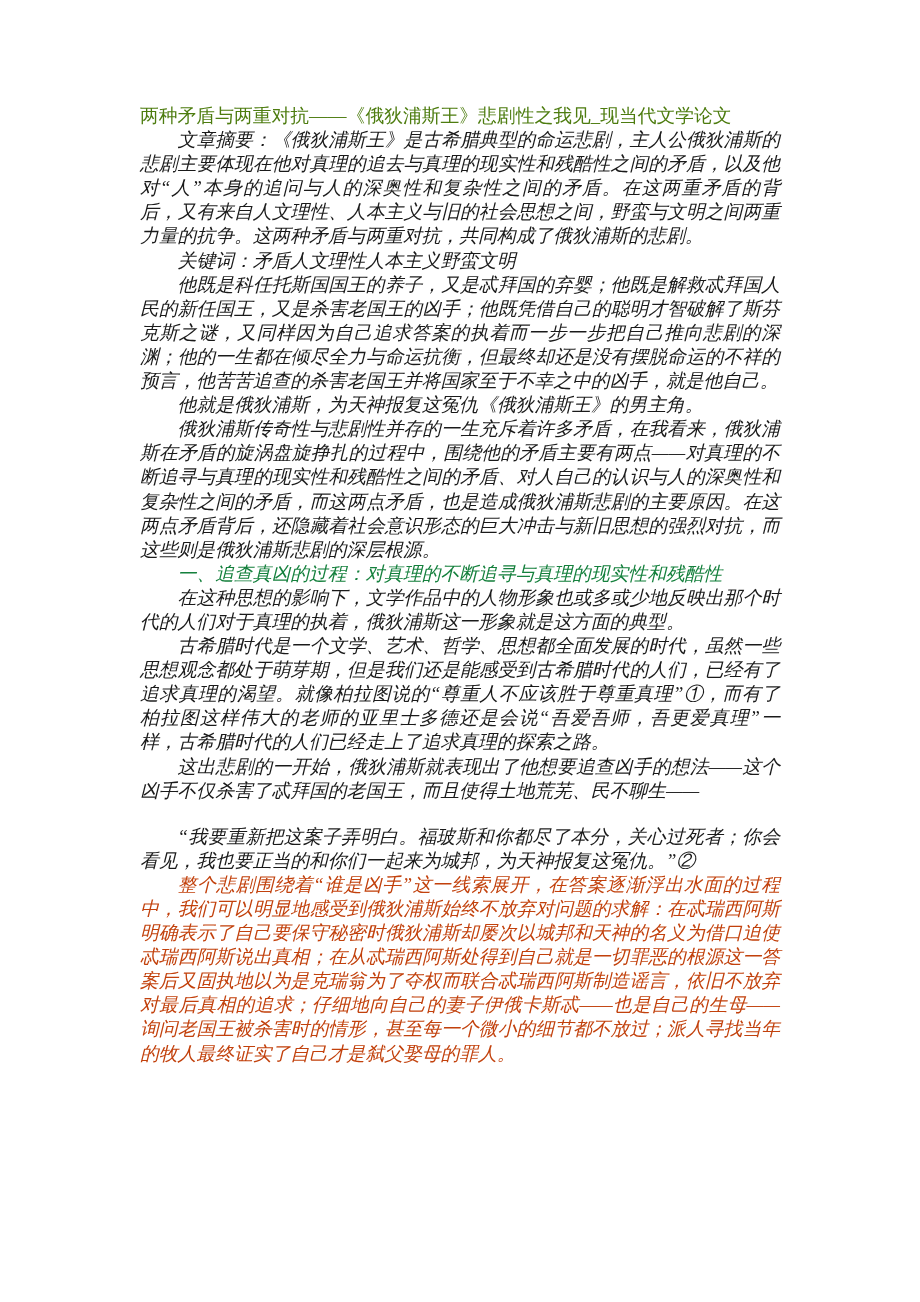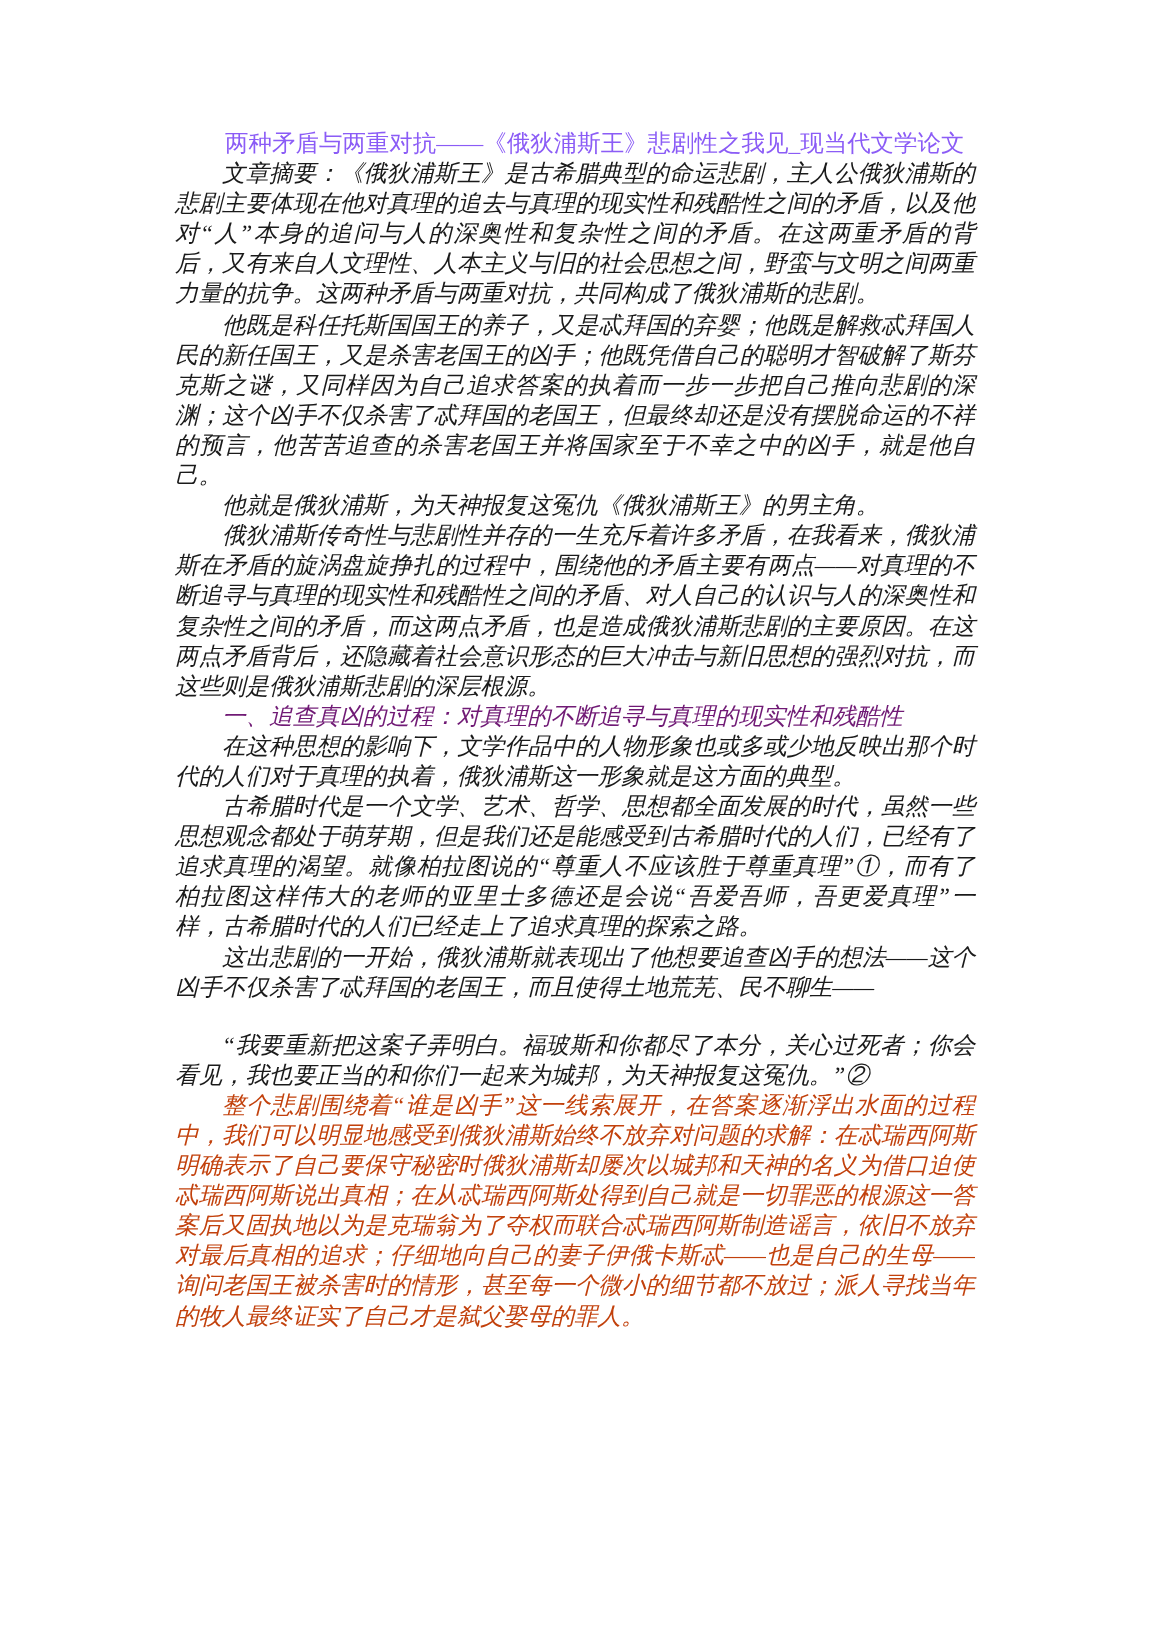"两种矛盾与两重对抗——《俄狄浦斯王》悲剧性之我见_现当代文学论文" div.doc-title { color: #8b5cf6 -> #4d7c0f; margin-left: 40px -> none }
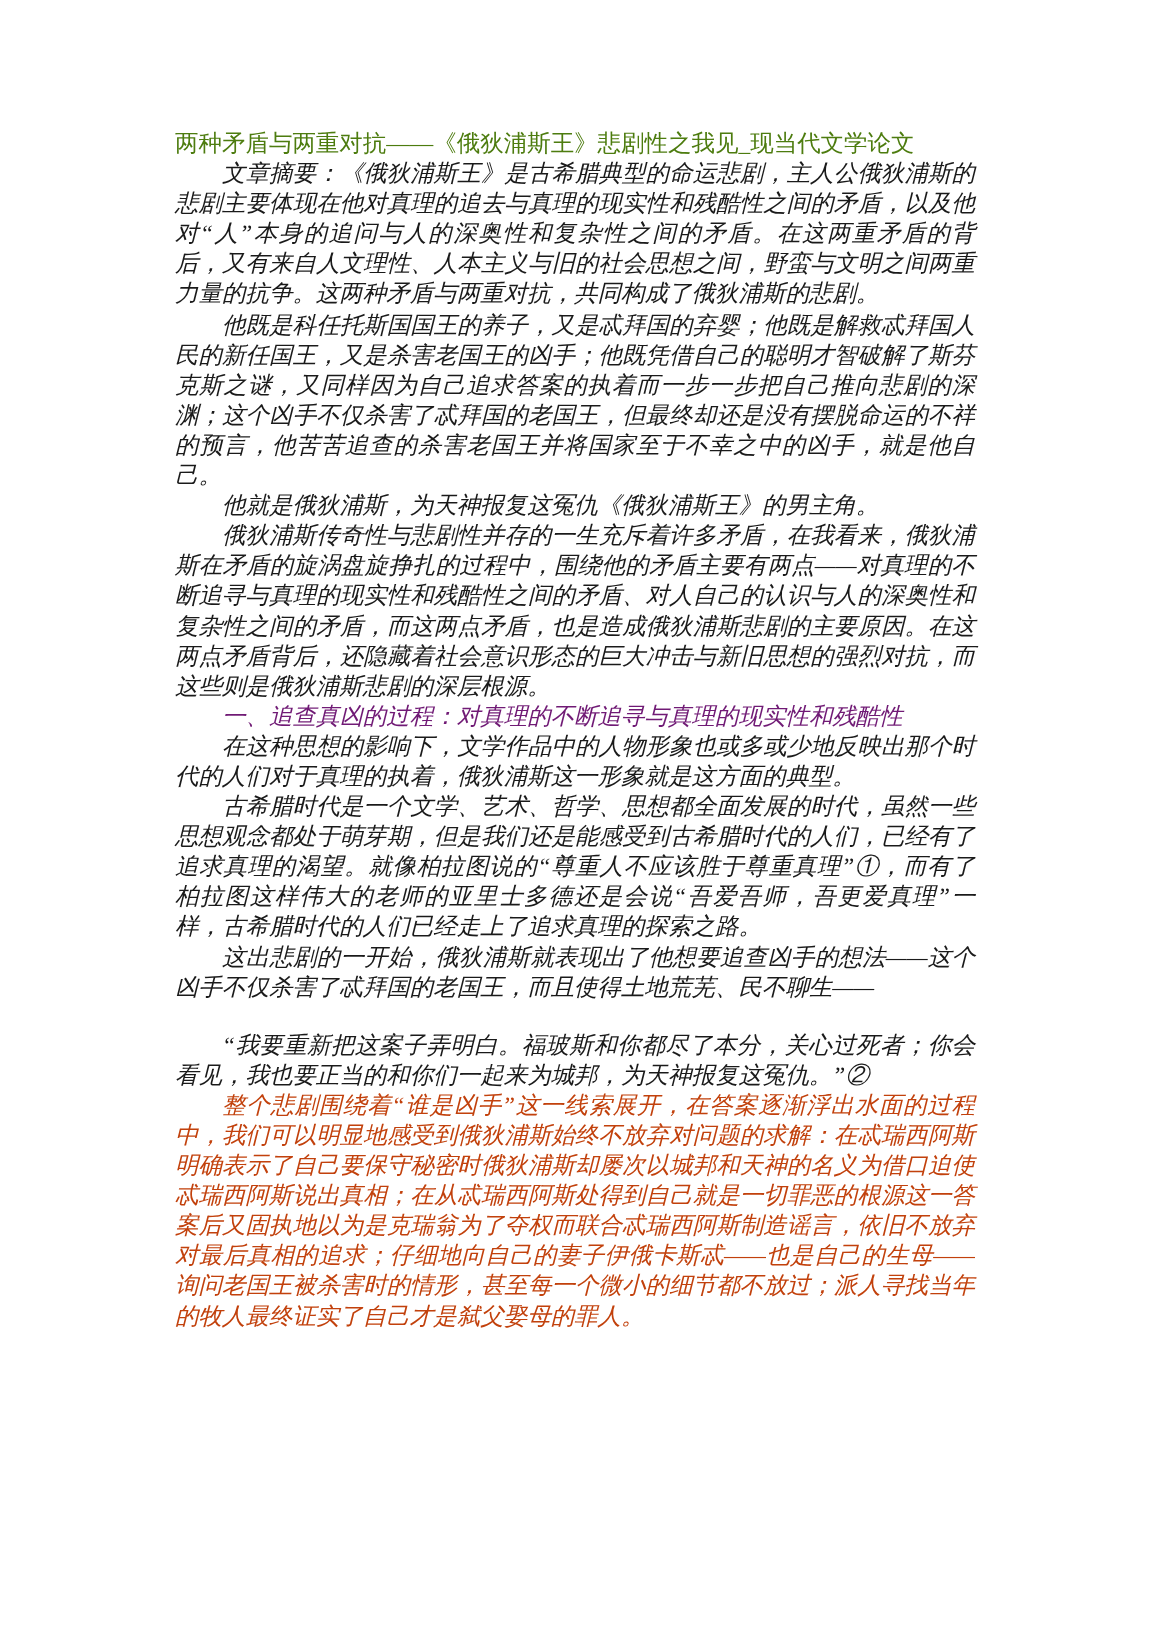"关键词：矛盾人文理性人本主义野蛮文明" p.doc-para { html: none -> <p>关键词：矛盾人文理性人本主义野蛮文明</p> }
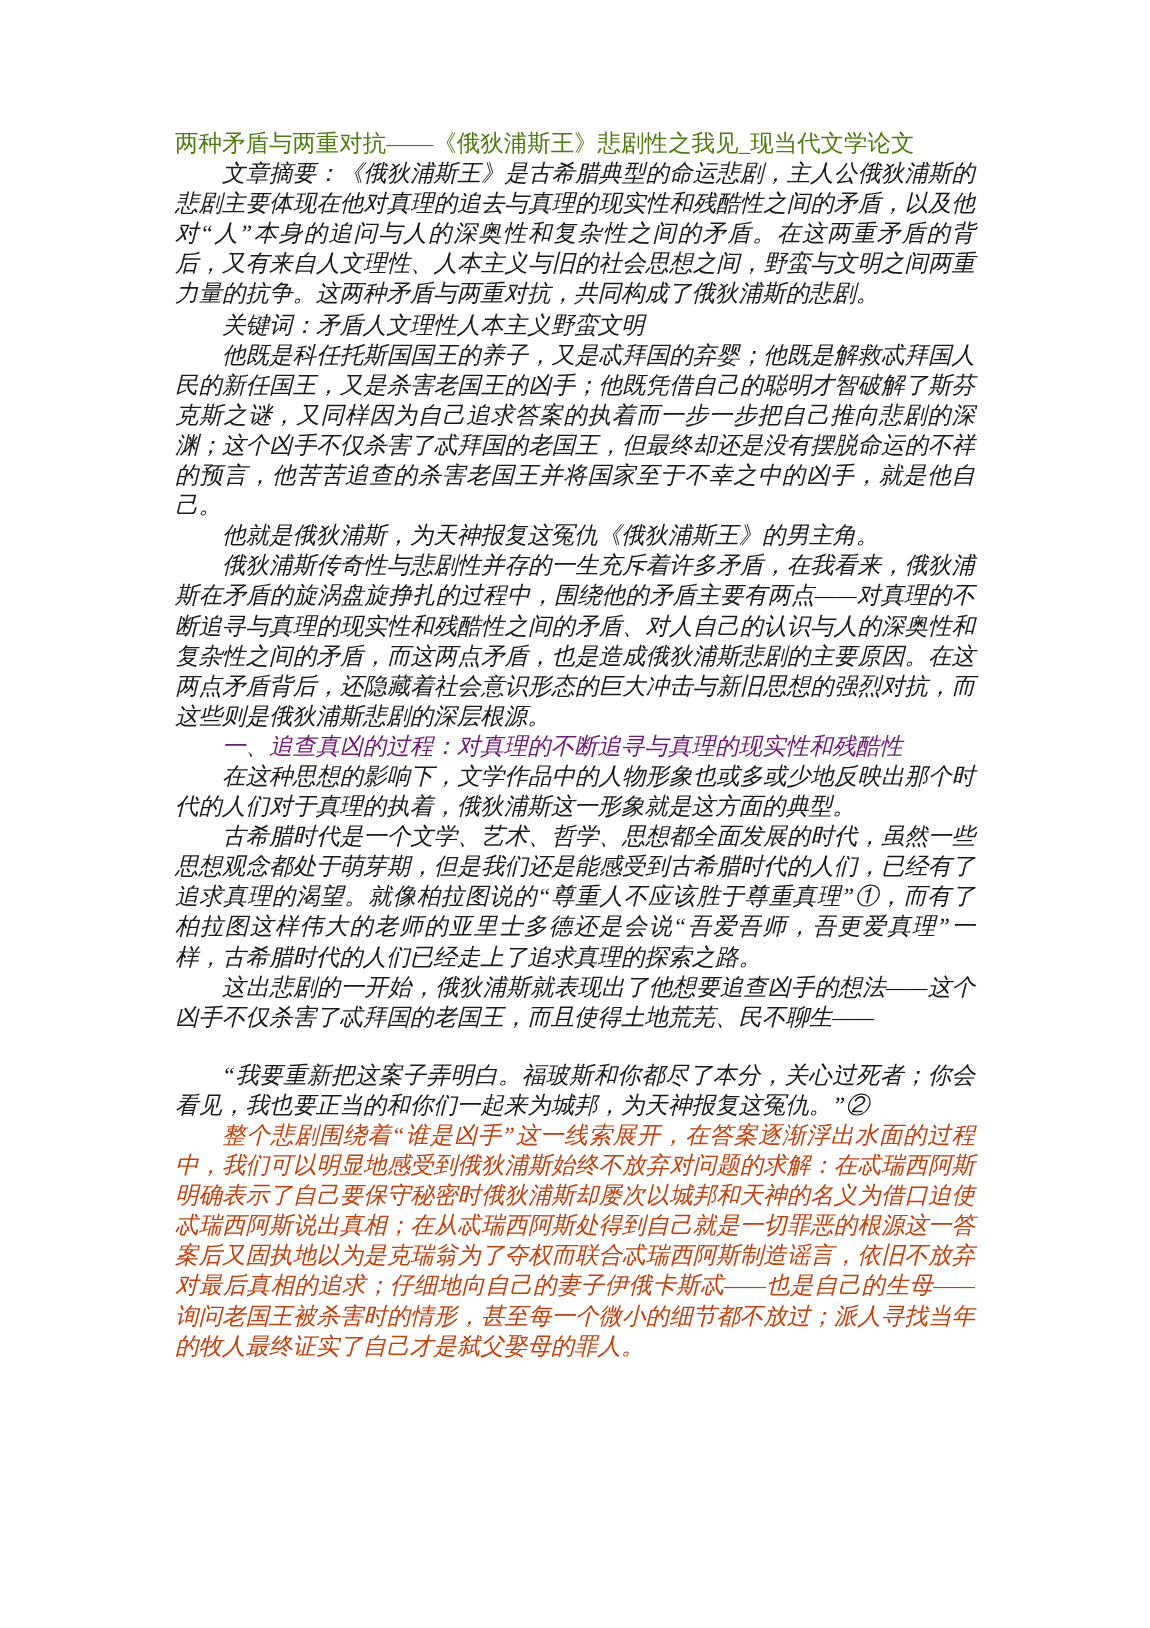"他既是科任托斯国国王的养子，又是忒拜国的弃婴；他既是解救忒拜国人民的新任国王，又" p.doc-para { text: 这个凶手不仅杀害了忒拜国的老国王 -> 他的一生都在倾尽全力与命运抗衡 }
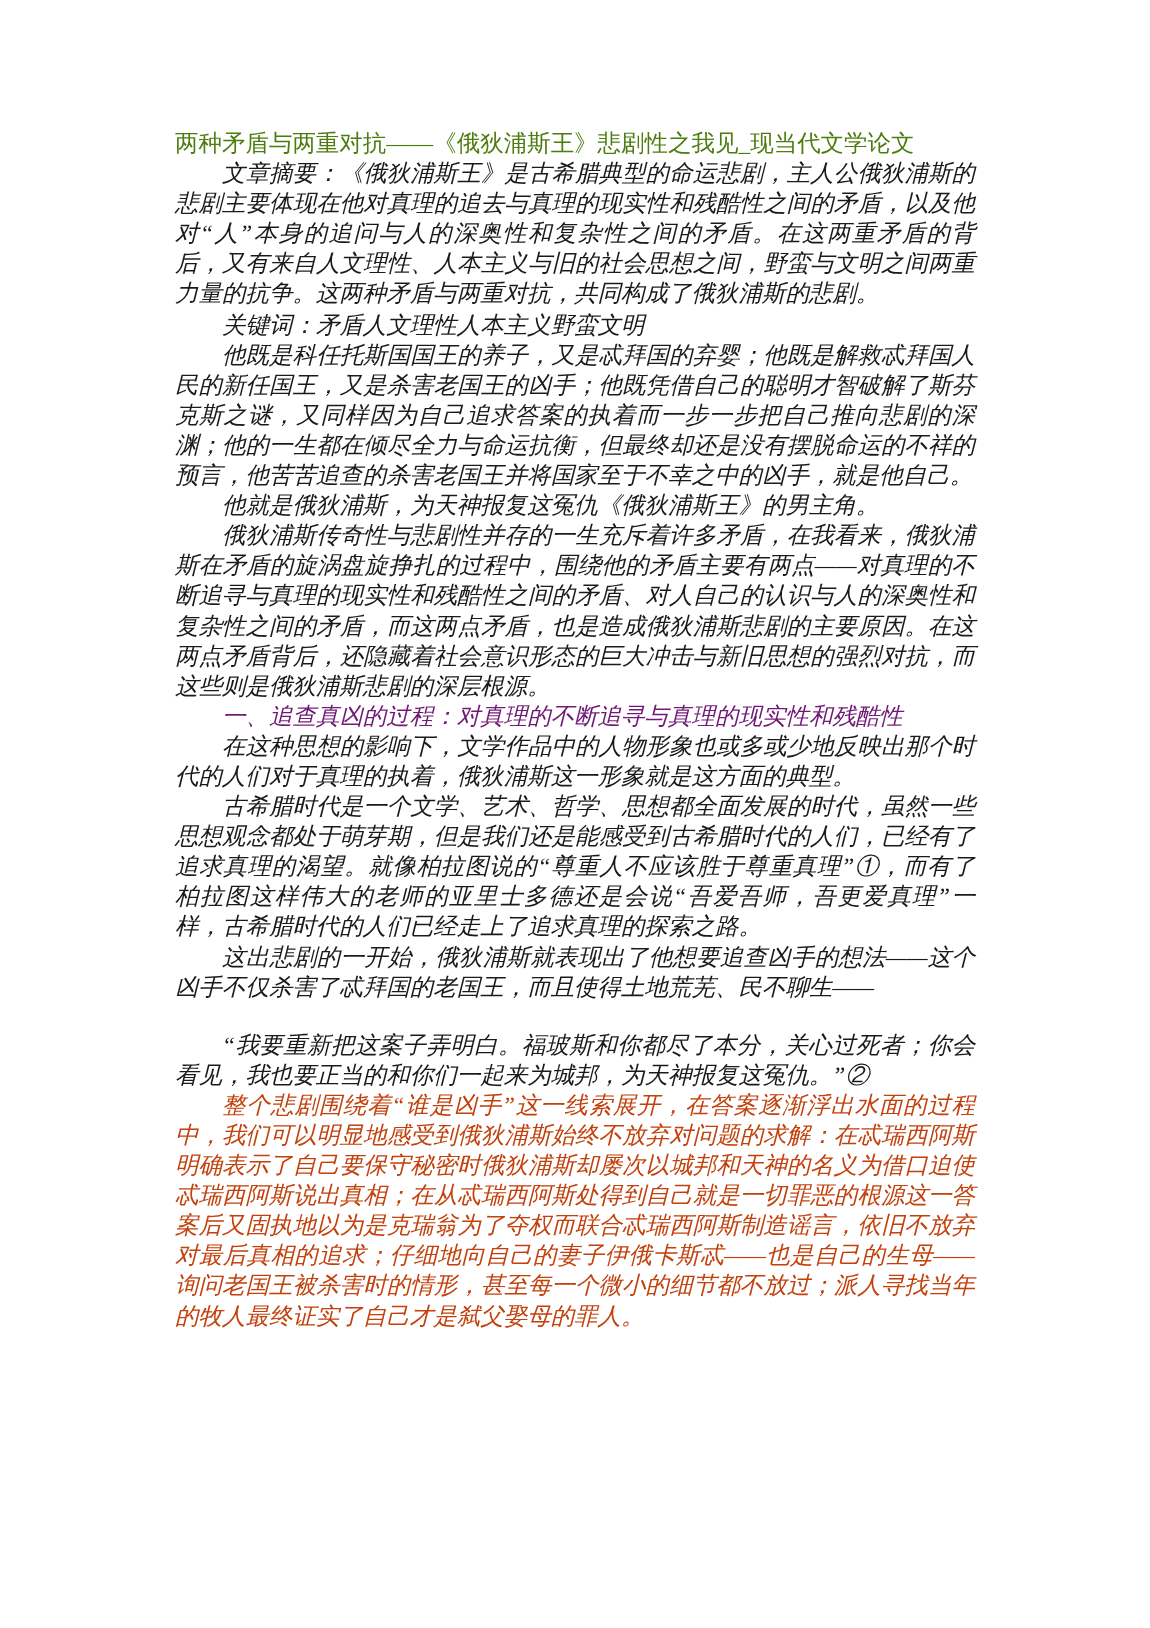"一、追查真凶的过程：对真理的不断追寻与真理的现实性和残酷性" p.doc-para { color: #701a75 -> #15803d }
